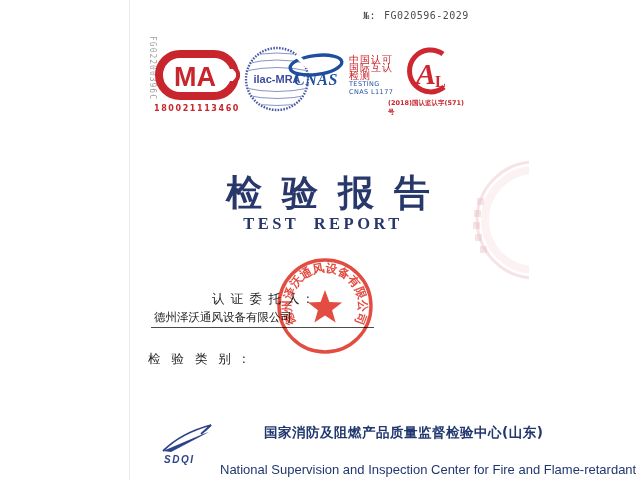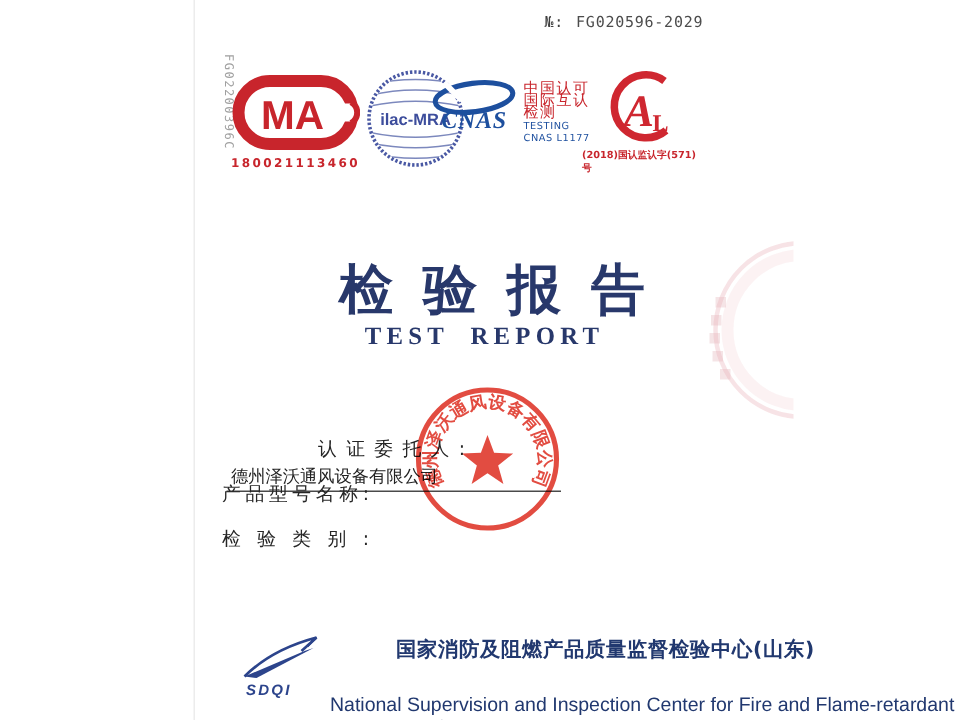"产品型号名称:" div.field-label { html: <div>产品型号名称:</div> -> none }
